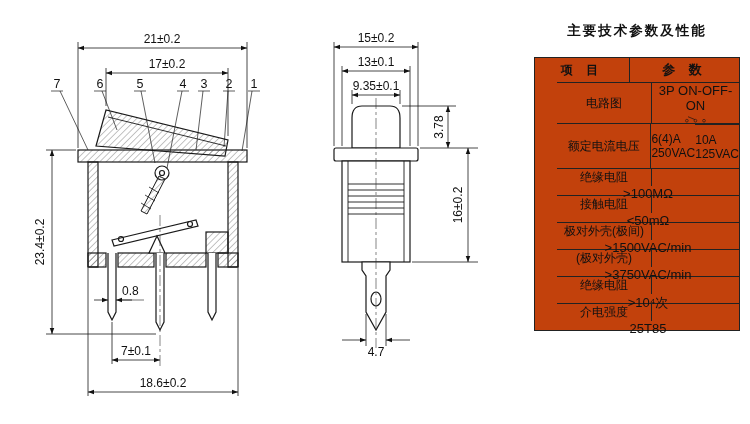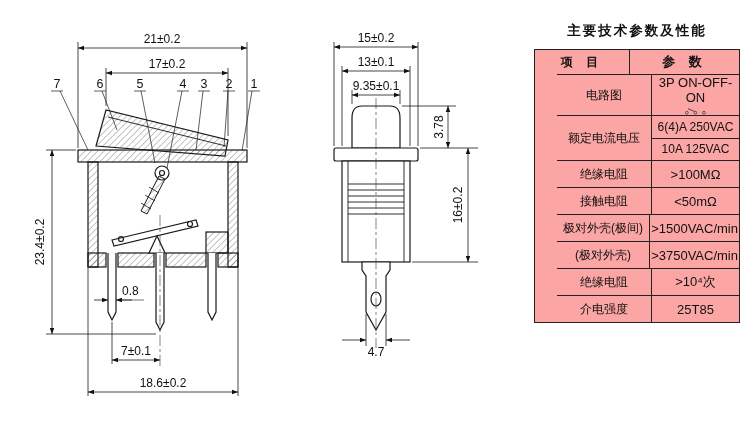"主要技术参数及性能" .spec-title { margin-bottom: 9px -> 17px }
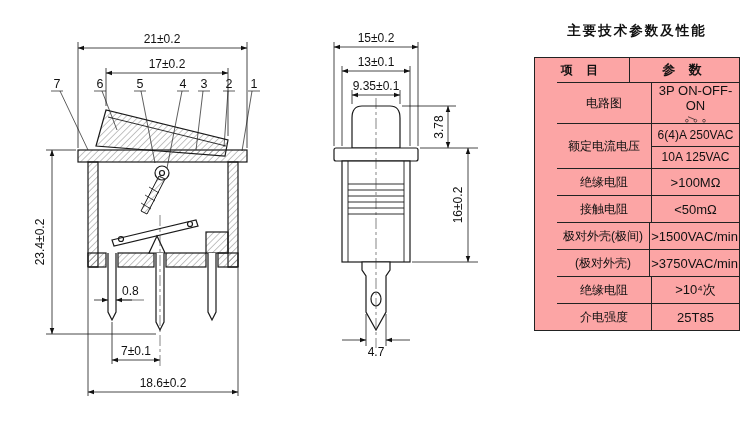"项 目" .t { background: #fca5a5 -> #c2410c }
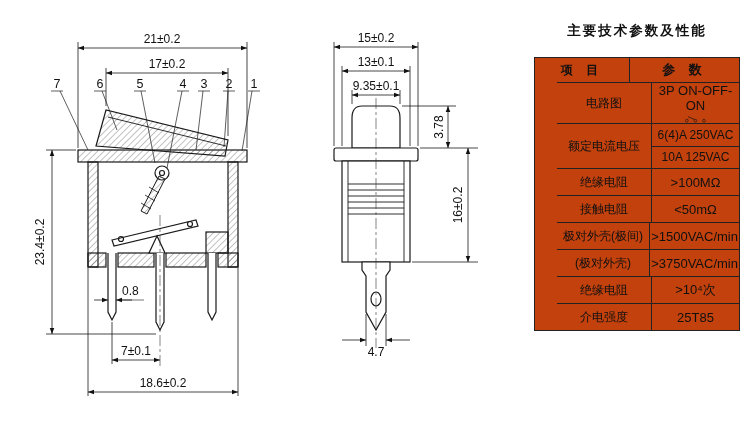"6(4)A 250VAC" .t-val-stack { flex-direction: column -> row }
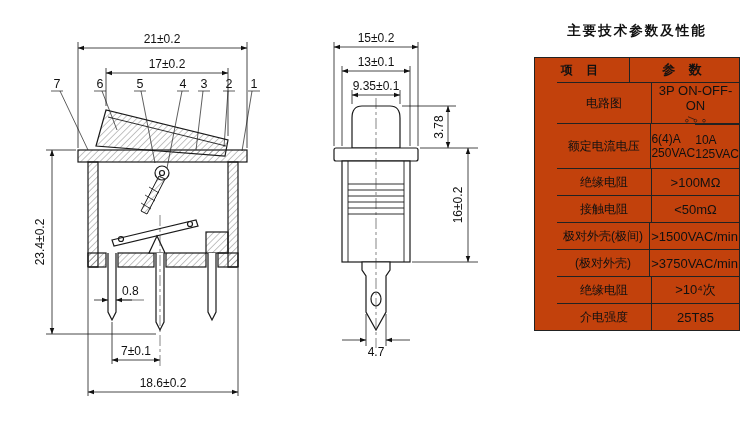"绝缘电阻" .r-std { flex-direction: none -> column }
